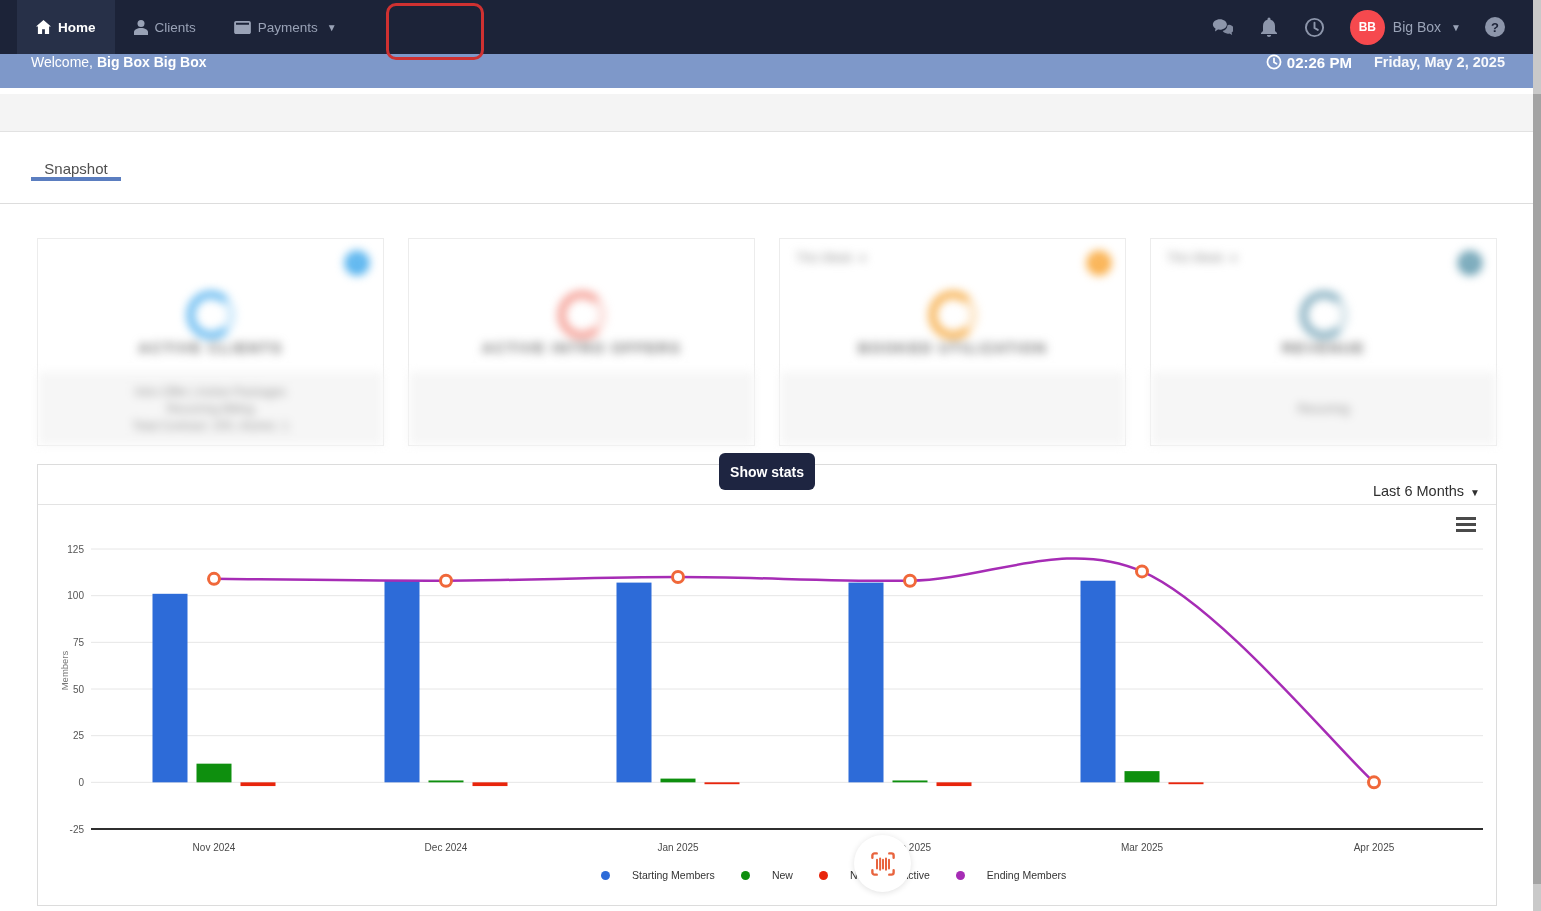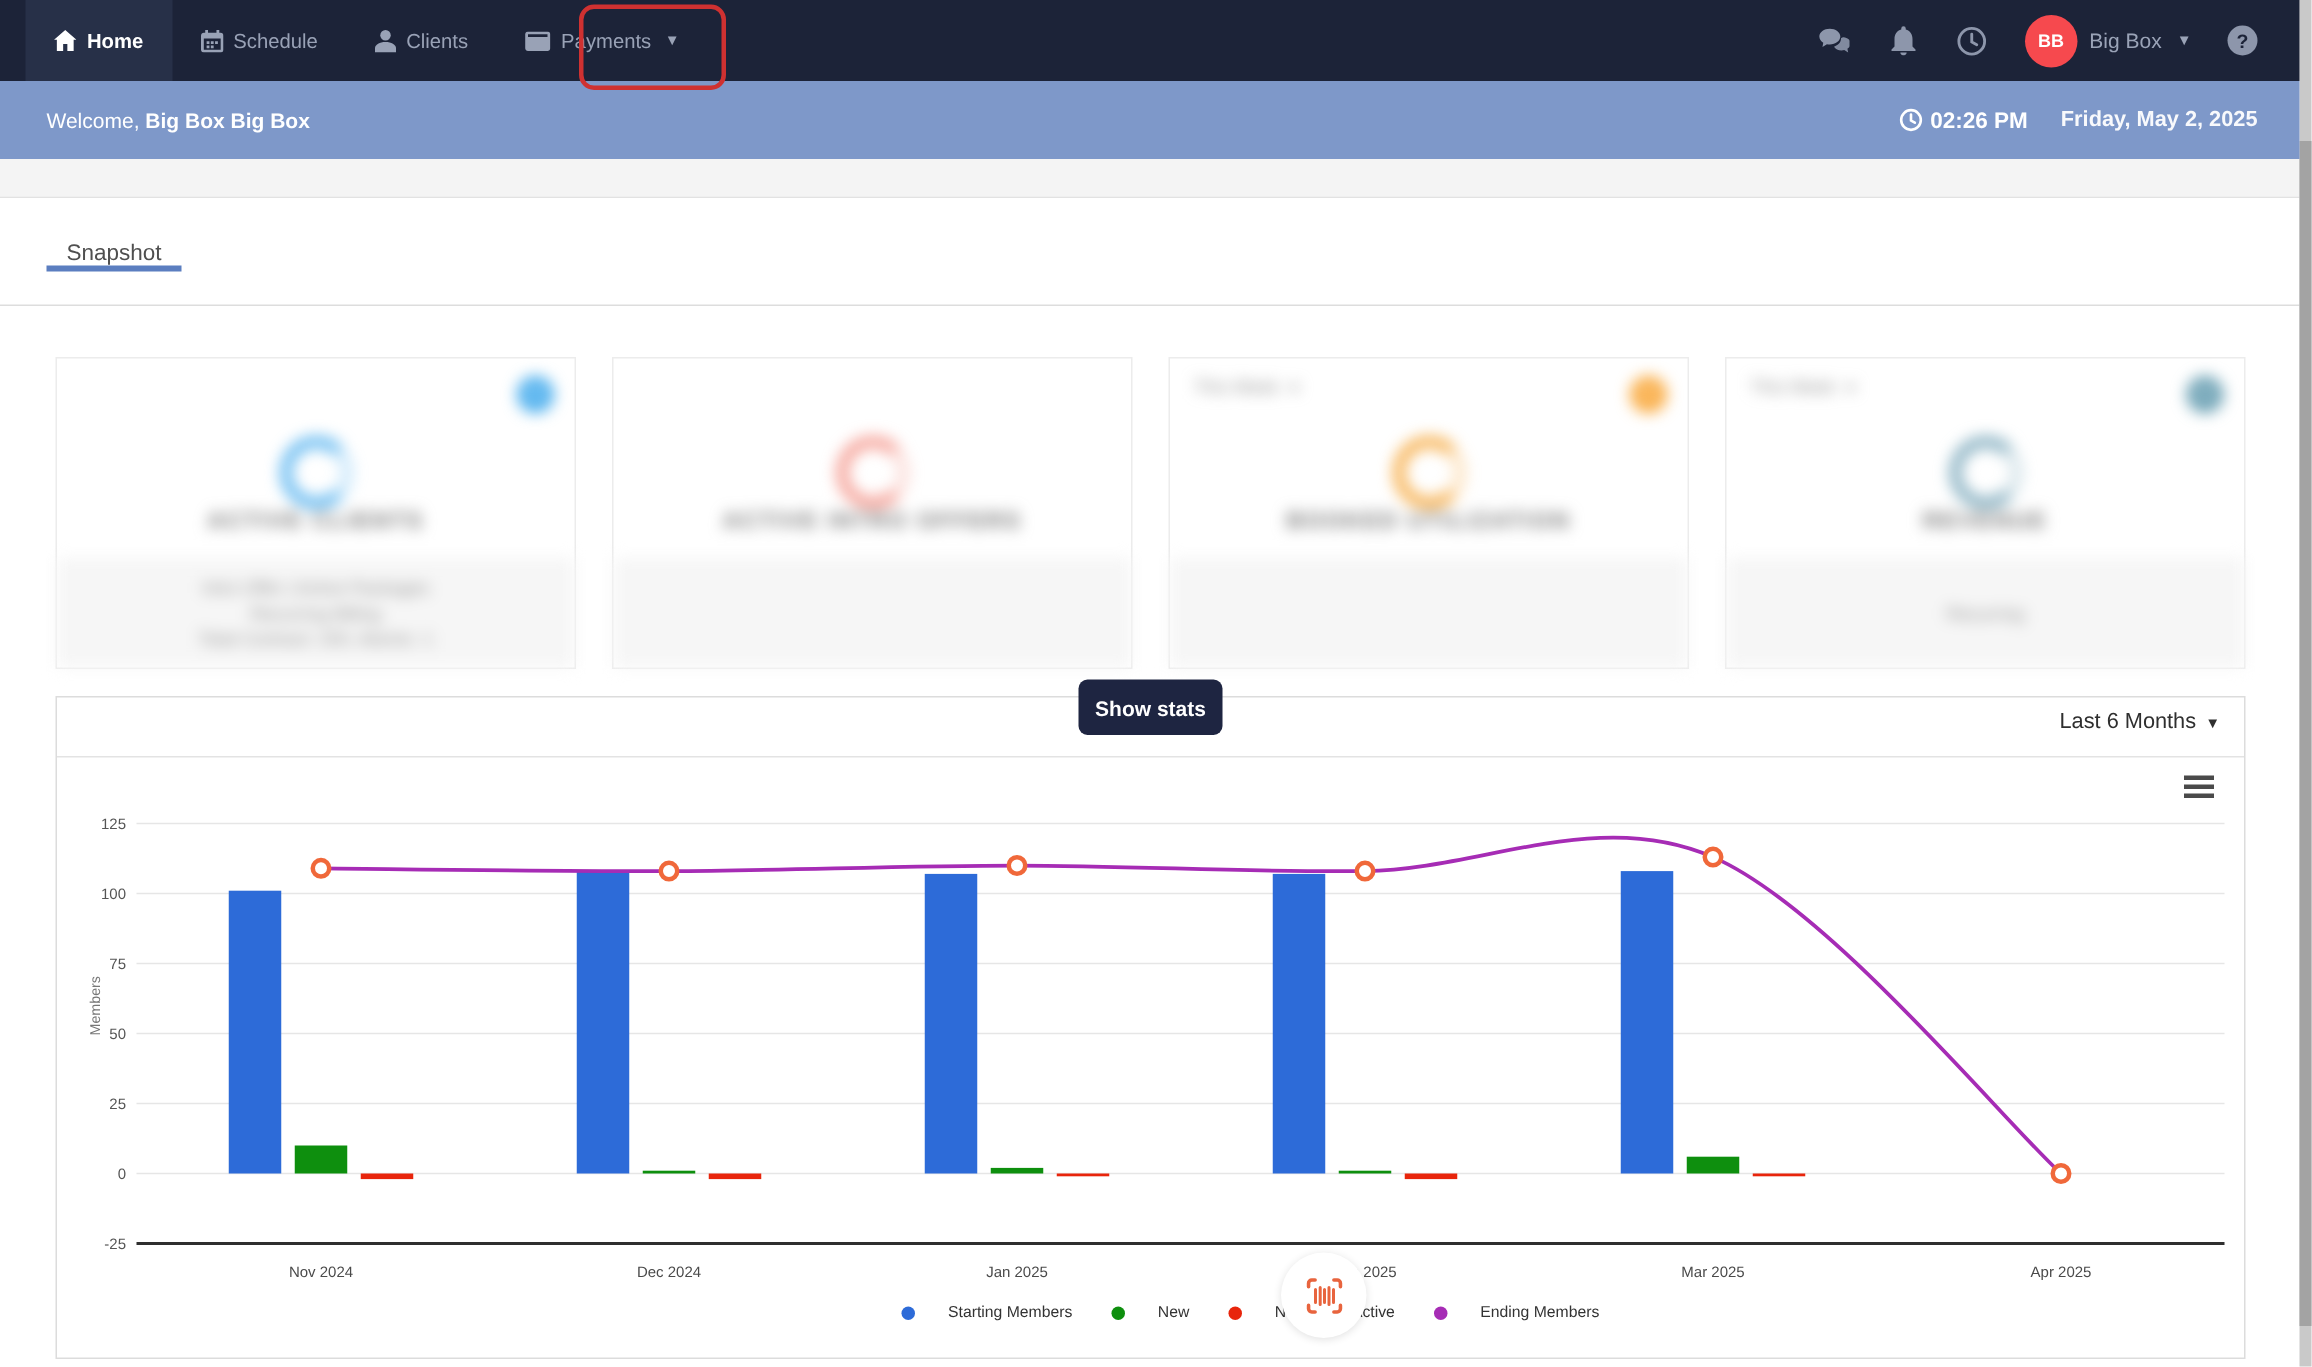"Schedule" div.nav-item { html: <div> <svg> <path></path> </svg> <span>Schedule</span> </div> -> none }
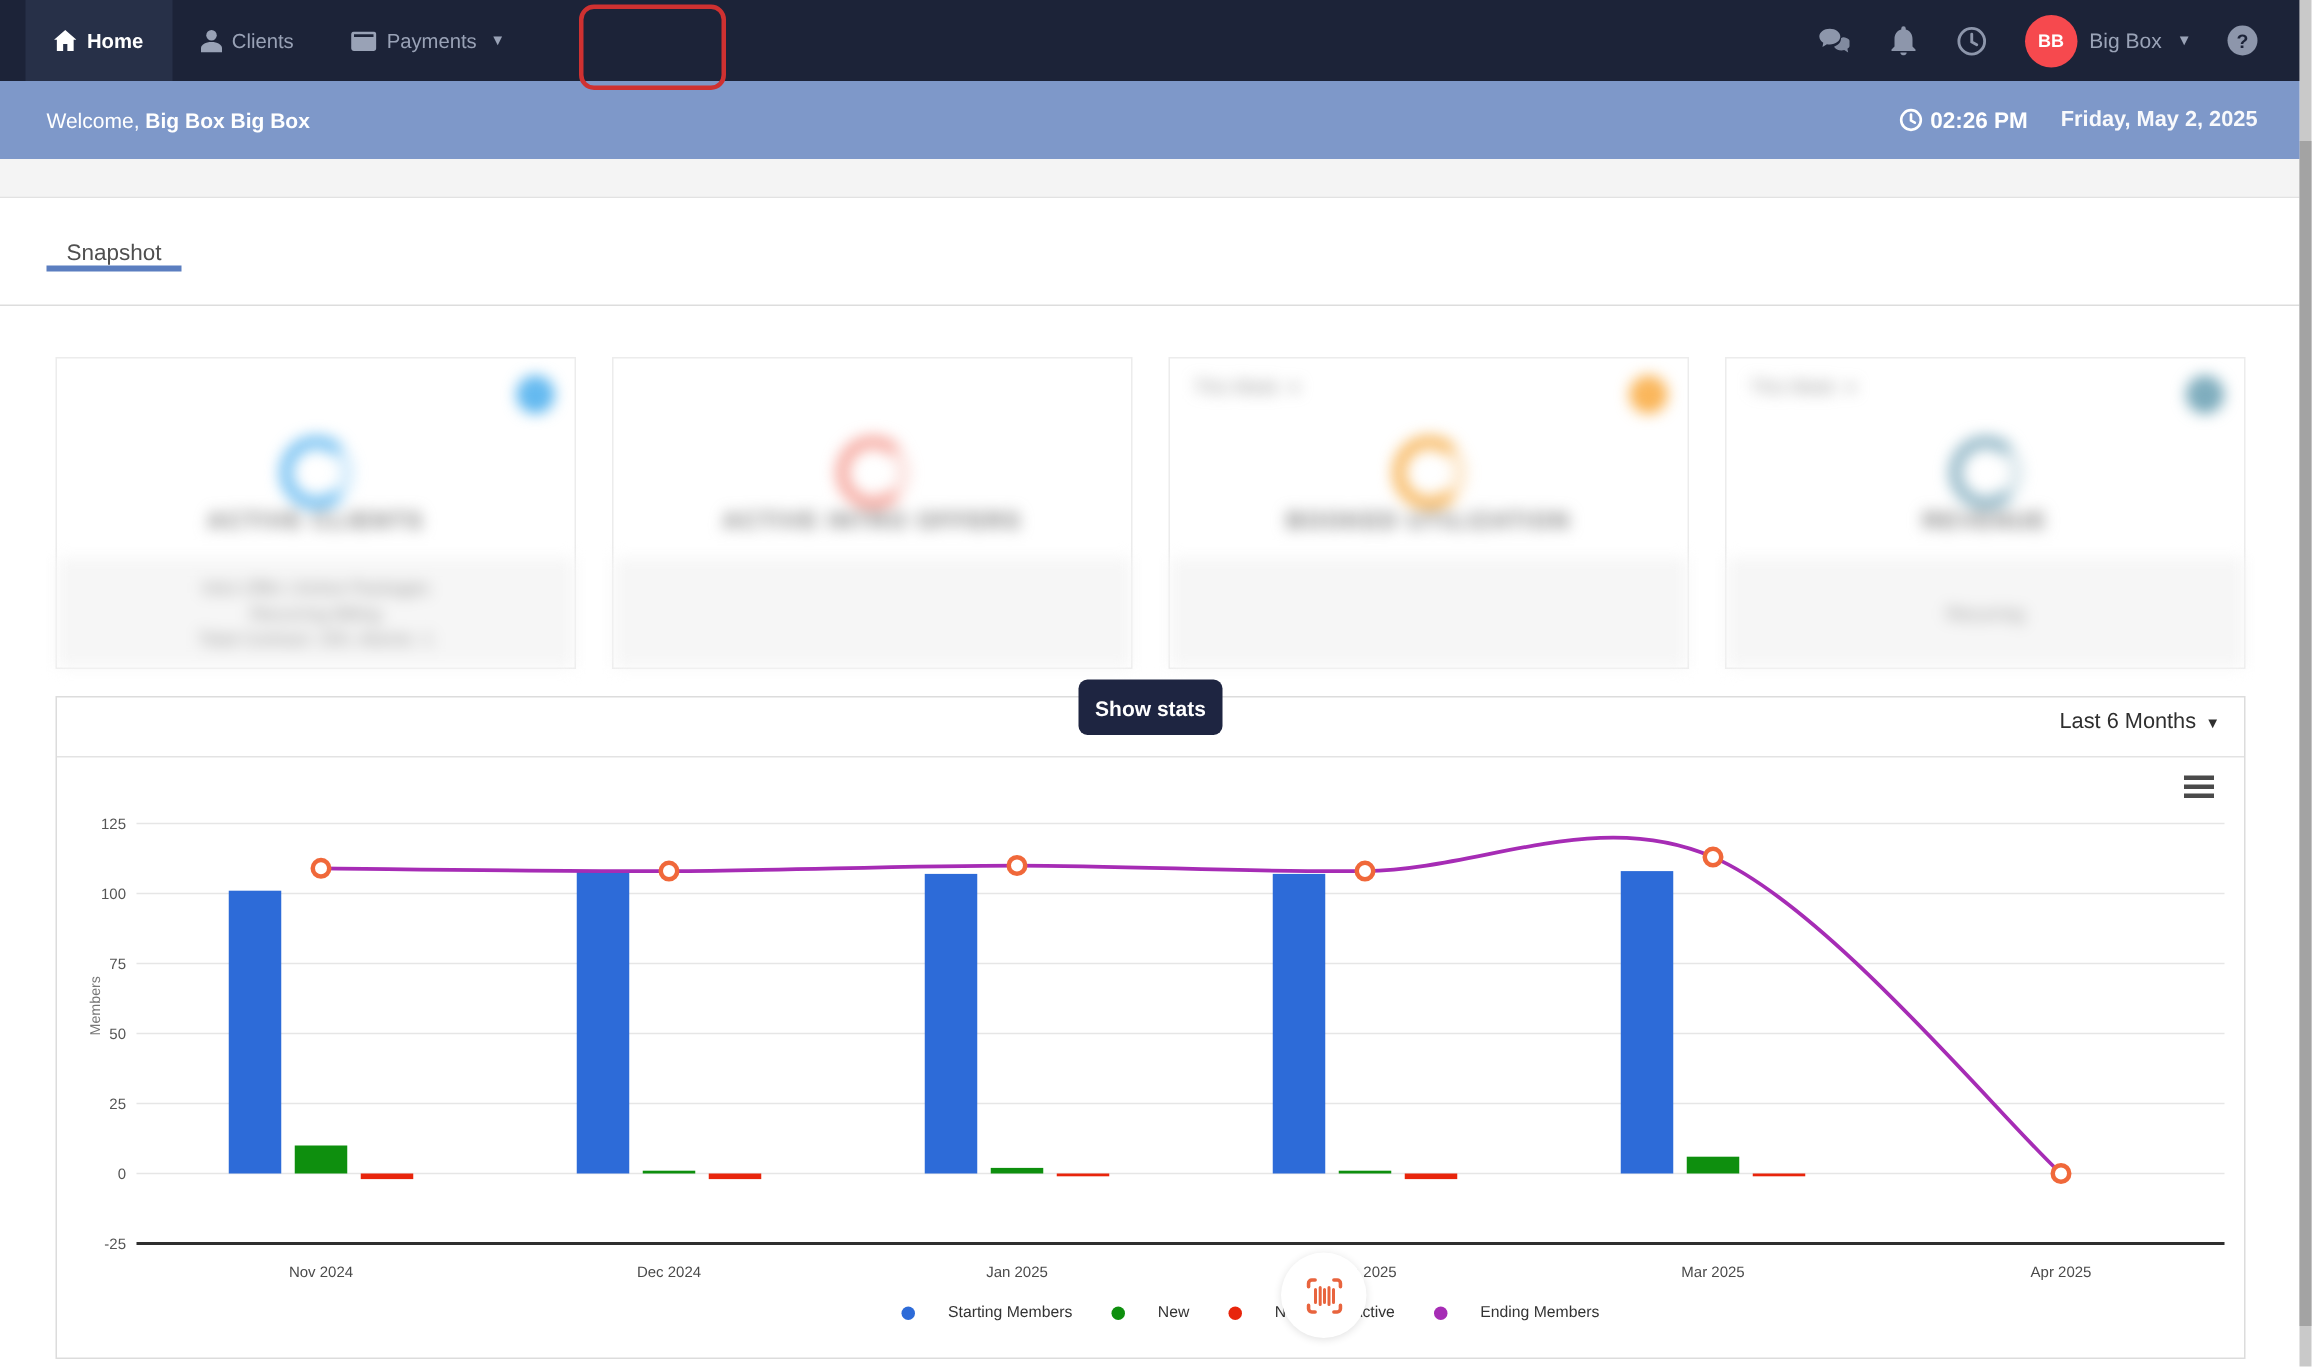"Welcome, Big Box Big Box" #welcome-bar { top: 54px -> 36px }
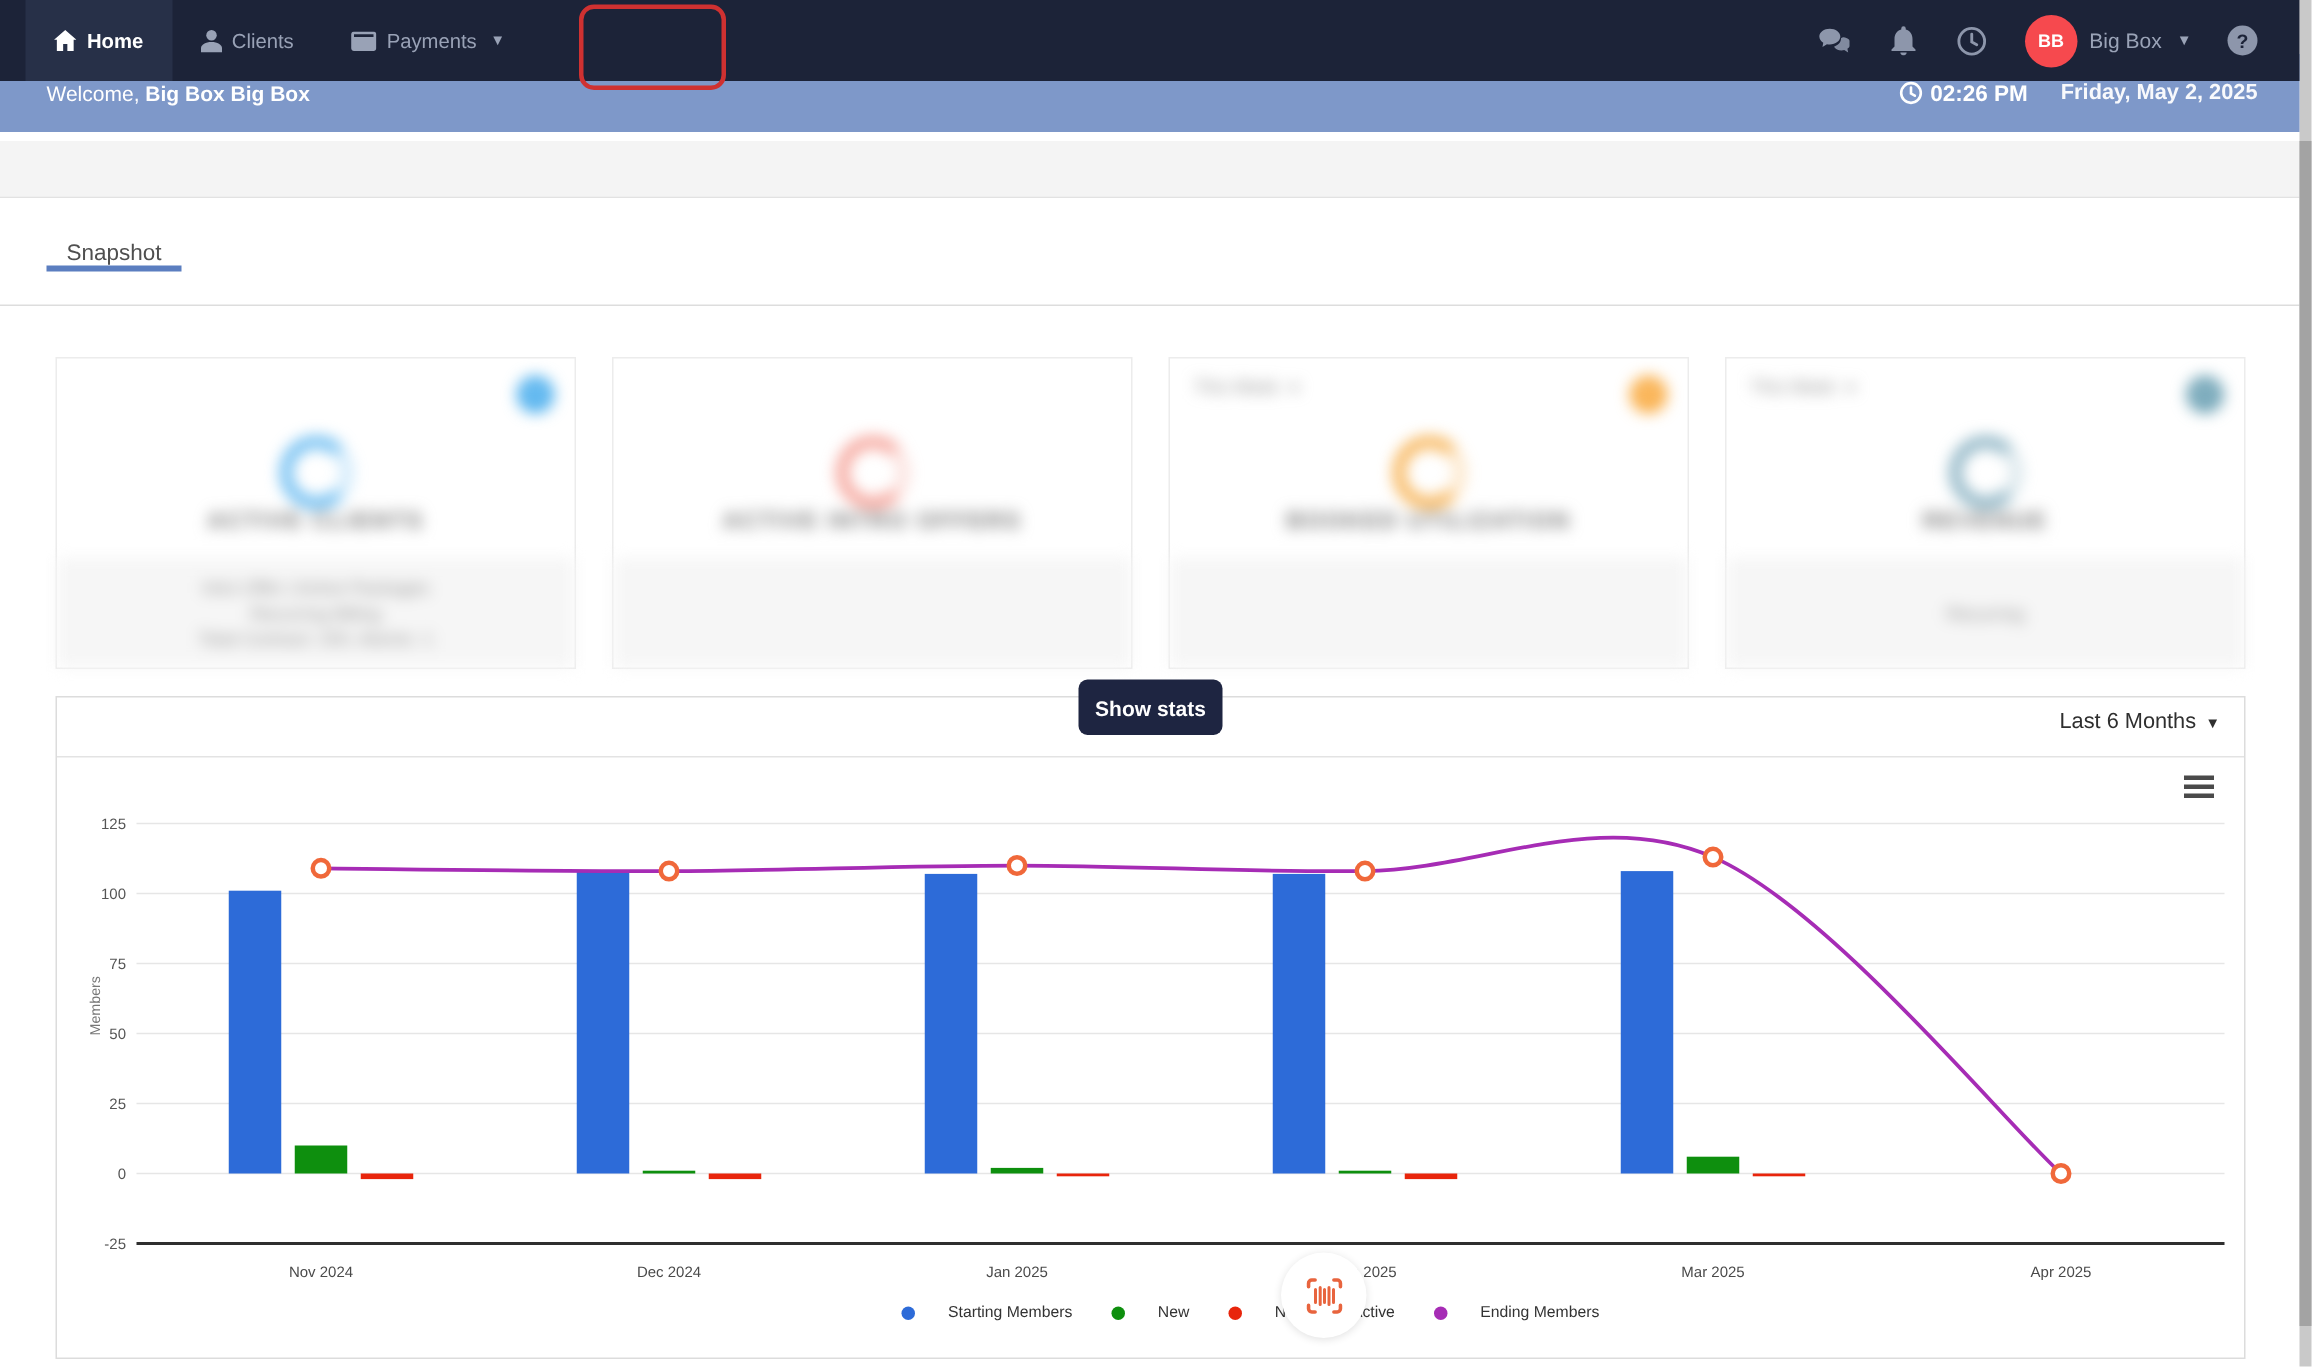"Last 6 Months ▼" #range-selector { line-height: 32px -> 52px }
